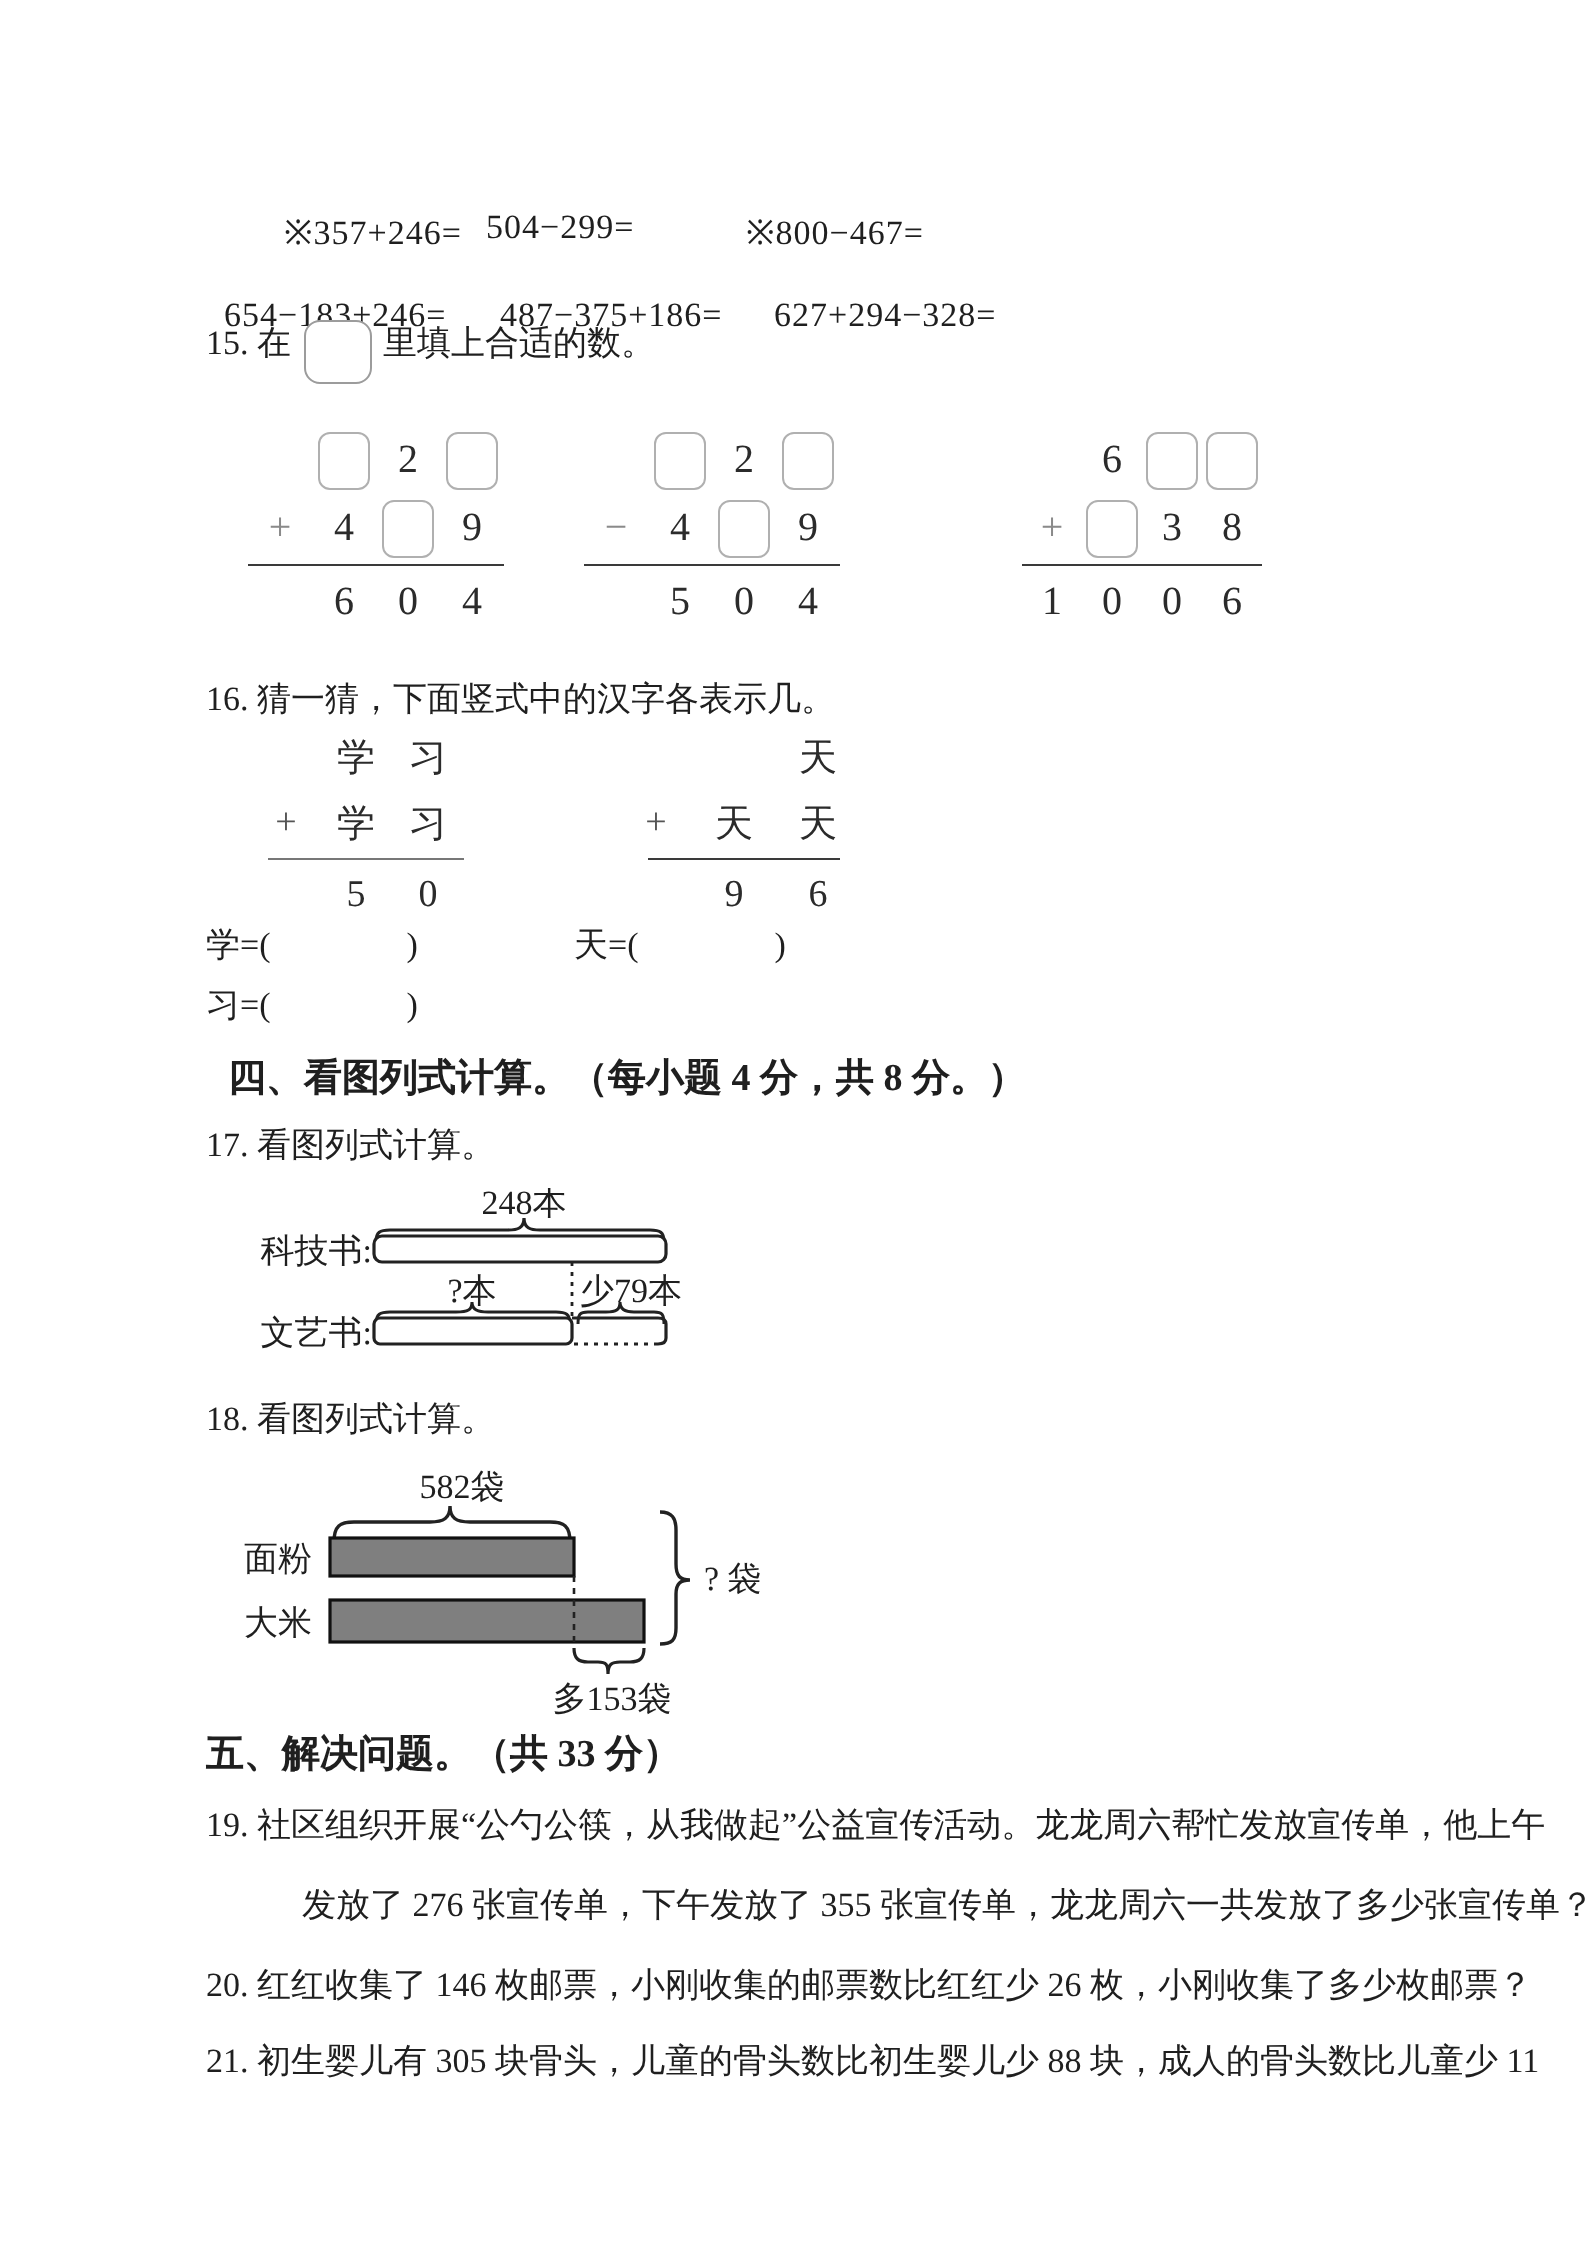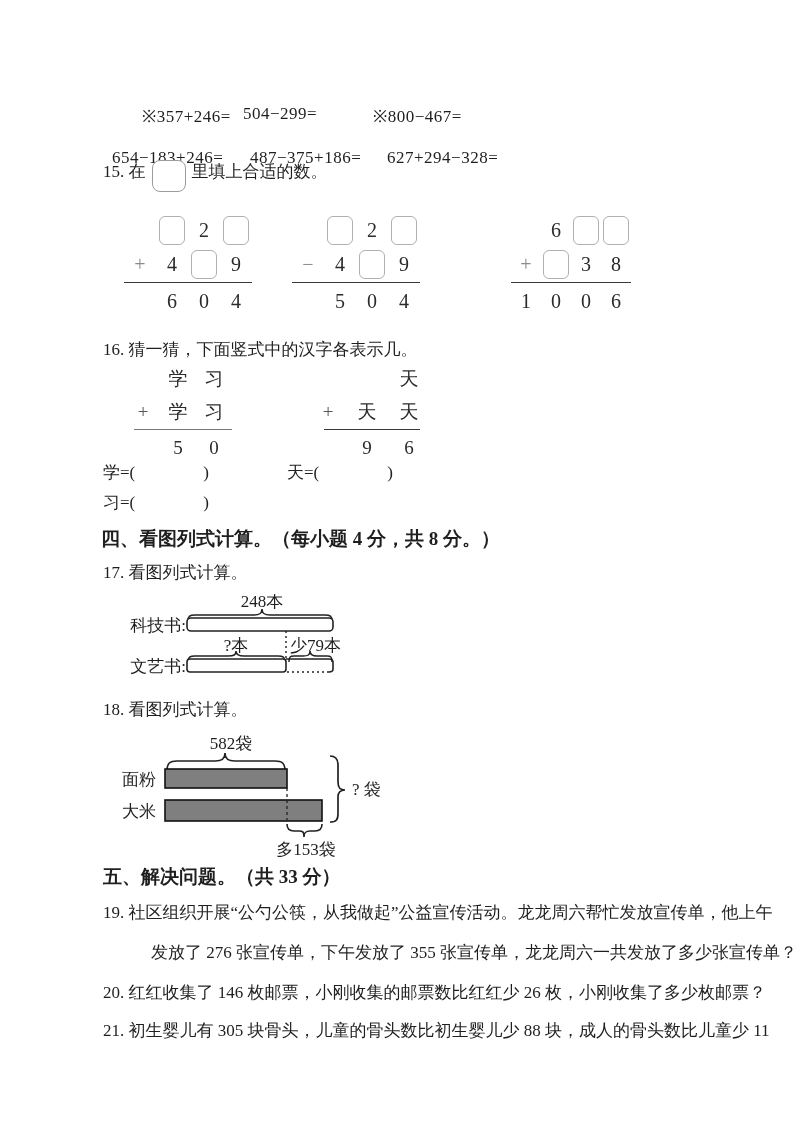"四、看图列式计算。（每小题 4 分，共 8 分。）" div.abs { left: 101px -> 114px }
